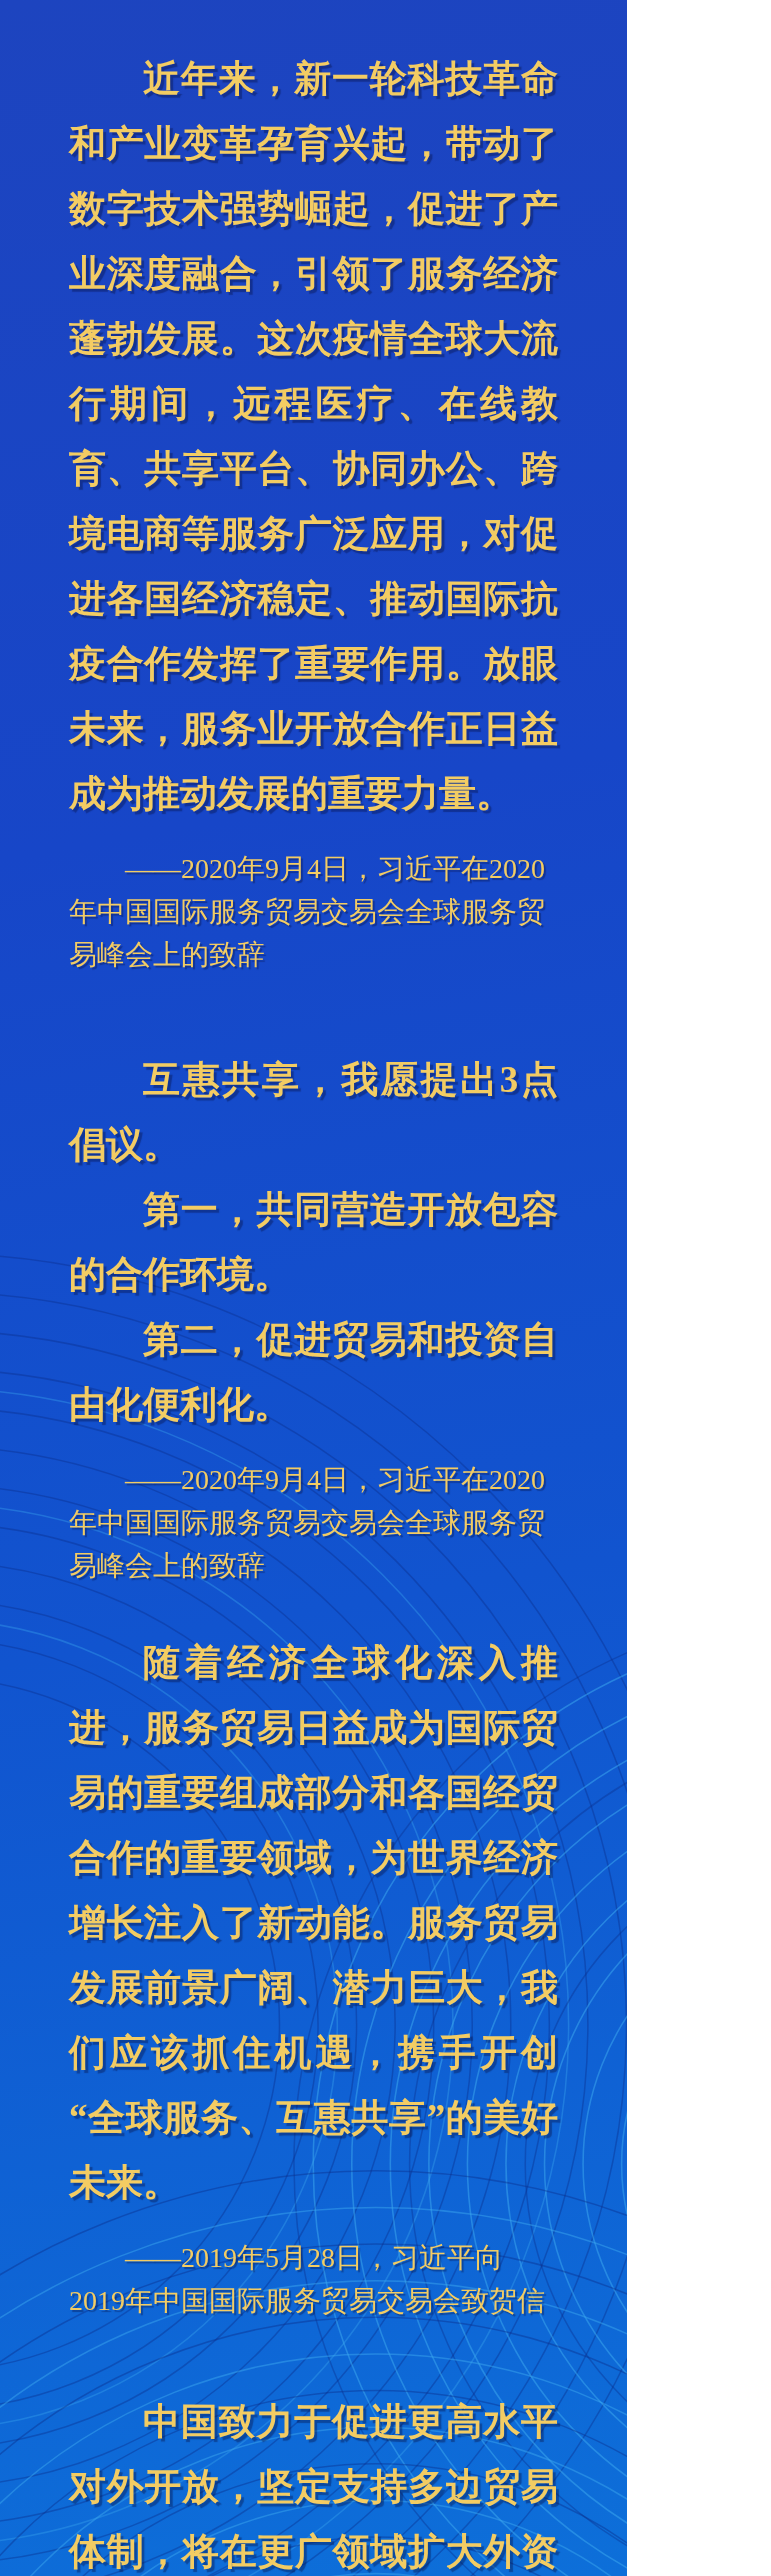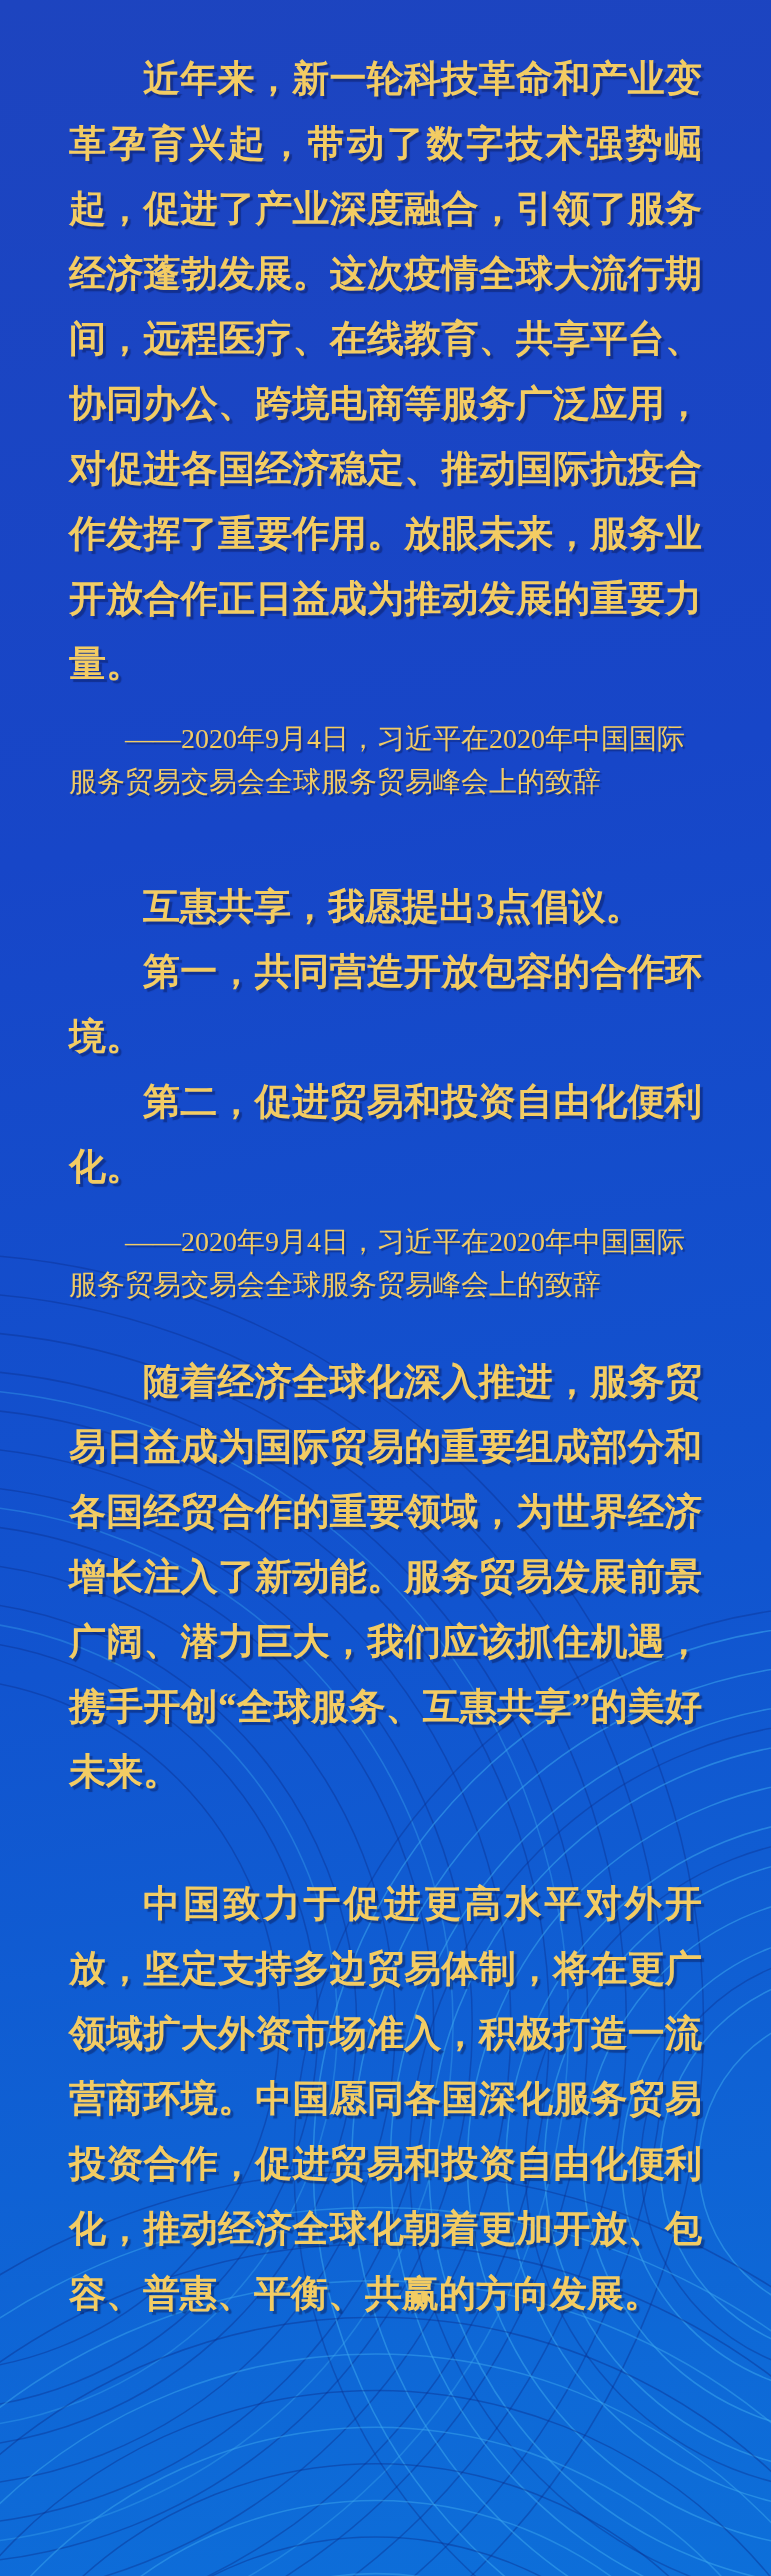"近年来，新一轮科技革命和产业变革孕育兴起，带动了数字技术强势崛起，促进了产业深度" .poster { width: 771px -> 627px }
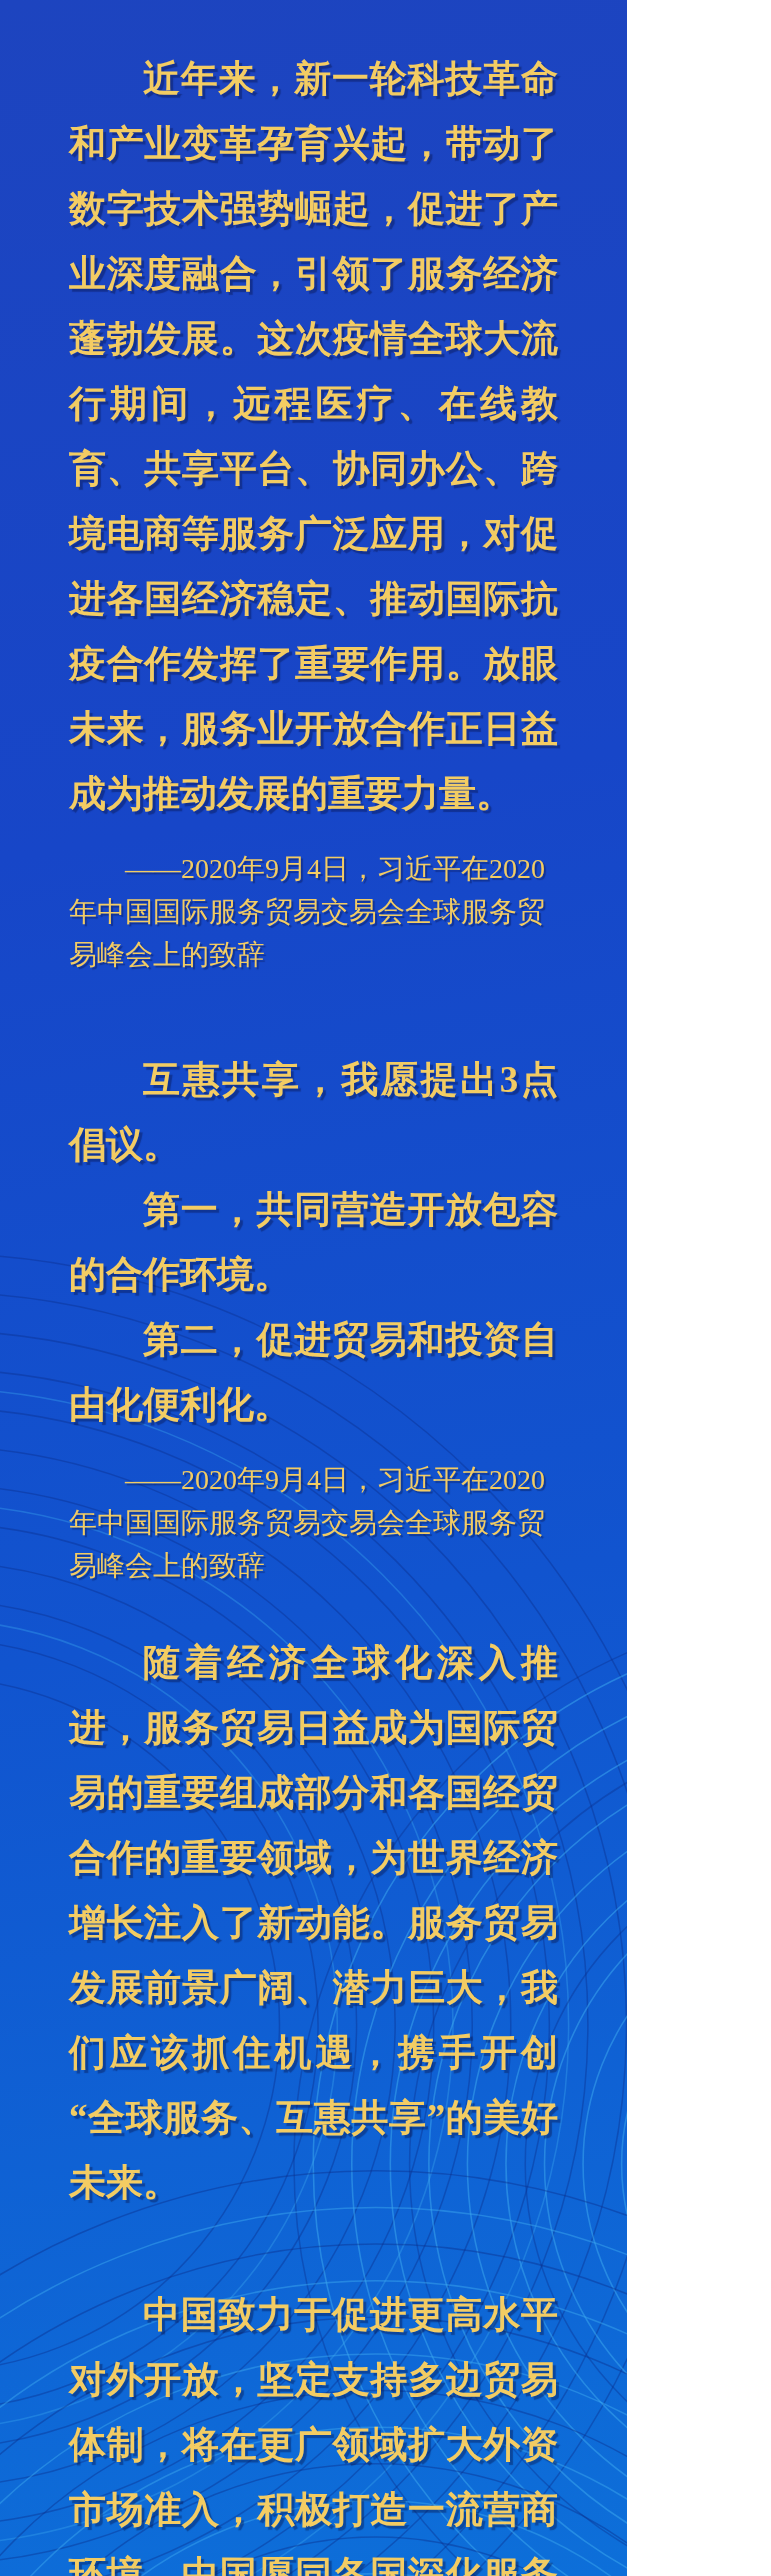"——2019年5月28日，习近平向2019年中国国际服务贸易交易会致贺信" p.attr { html: none -> <p>——2019年5月28日，习近平向2019年中国国际服务贸易交易会致贺信</p> }
